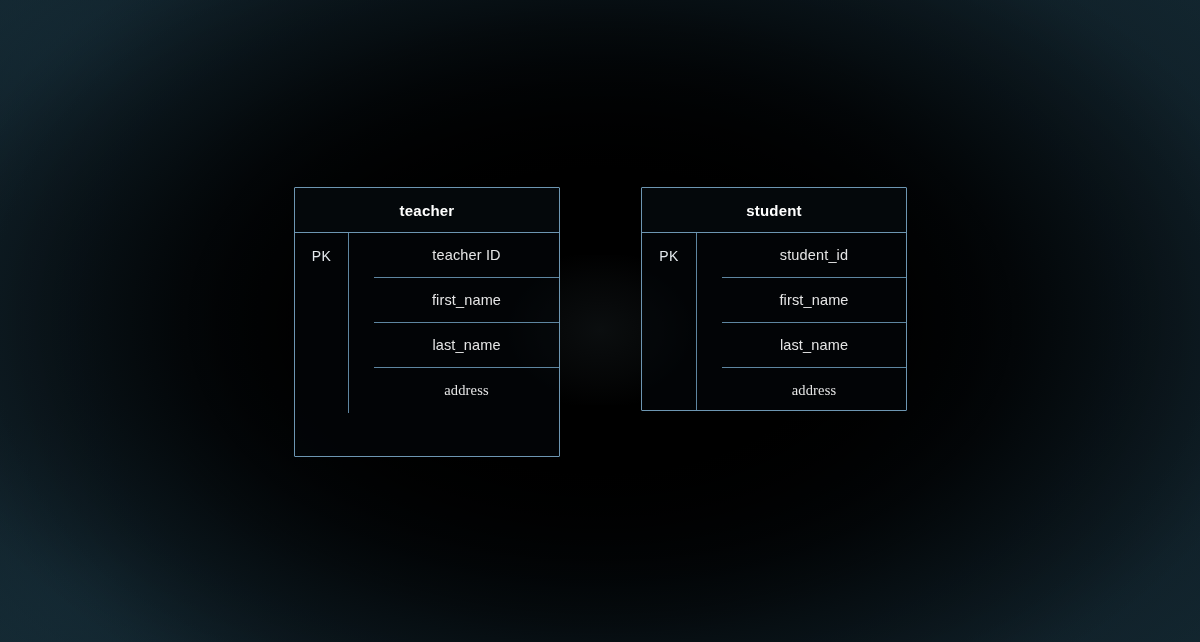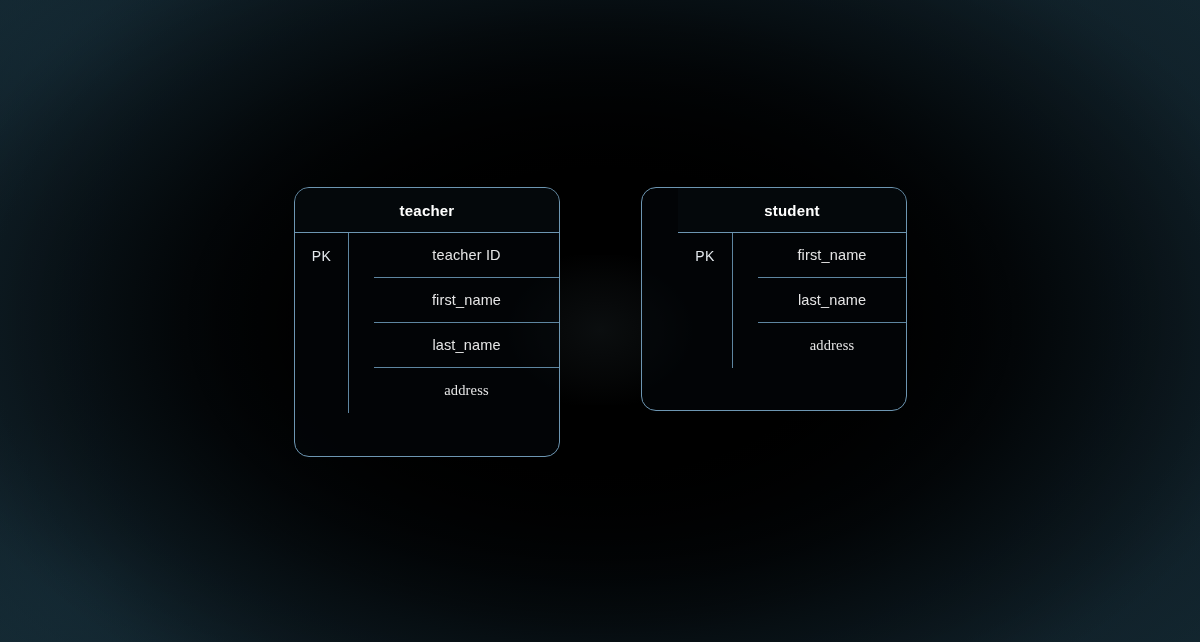"teacher" .entity { border-radius: 15px -> 1px }
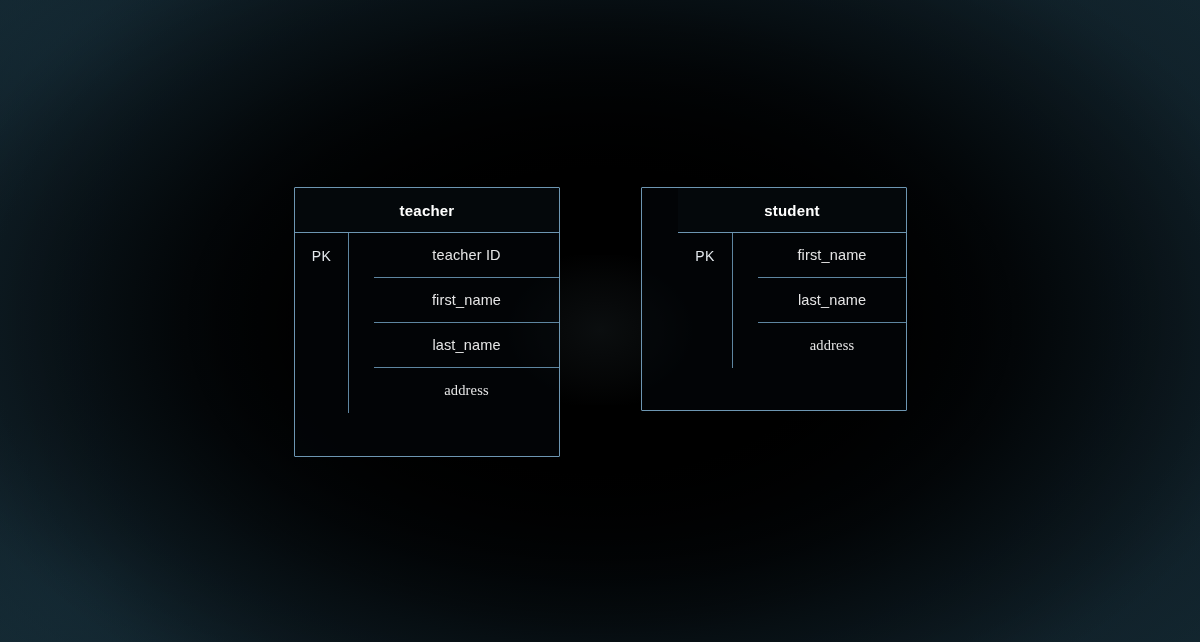"student" #entity-student { padding-left: 36px -> none }
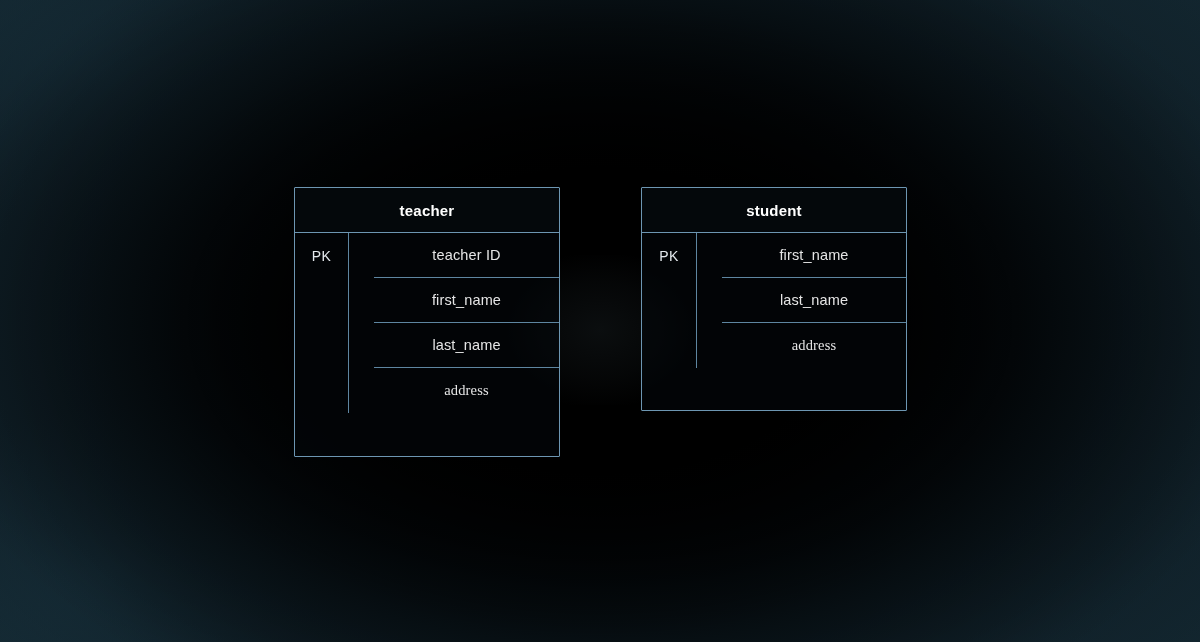"student_id" div.field-row { html: none -> <div> <span>student_id</span> </div> }
